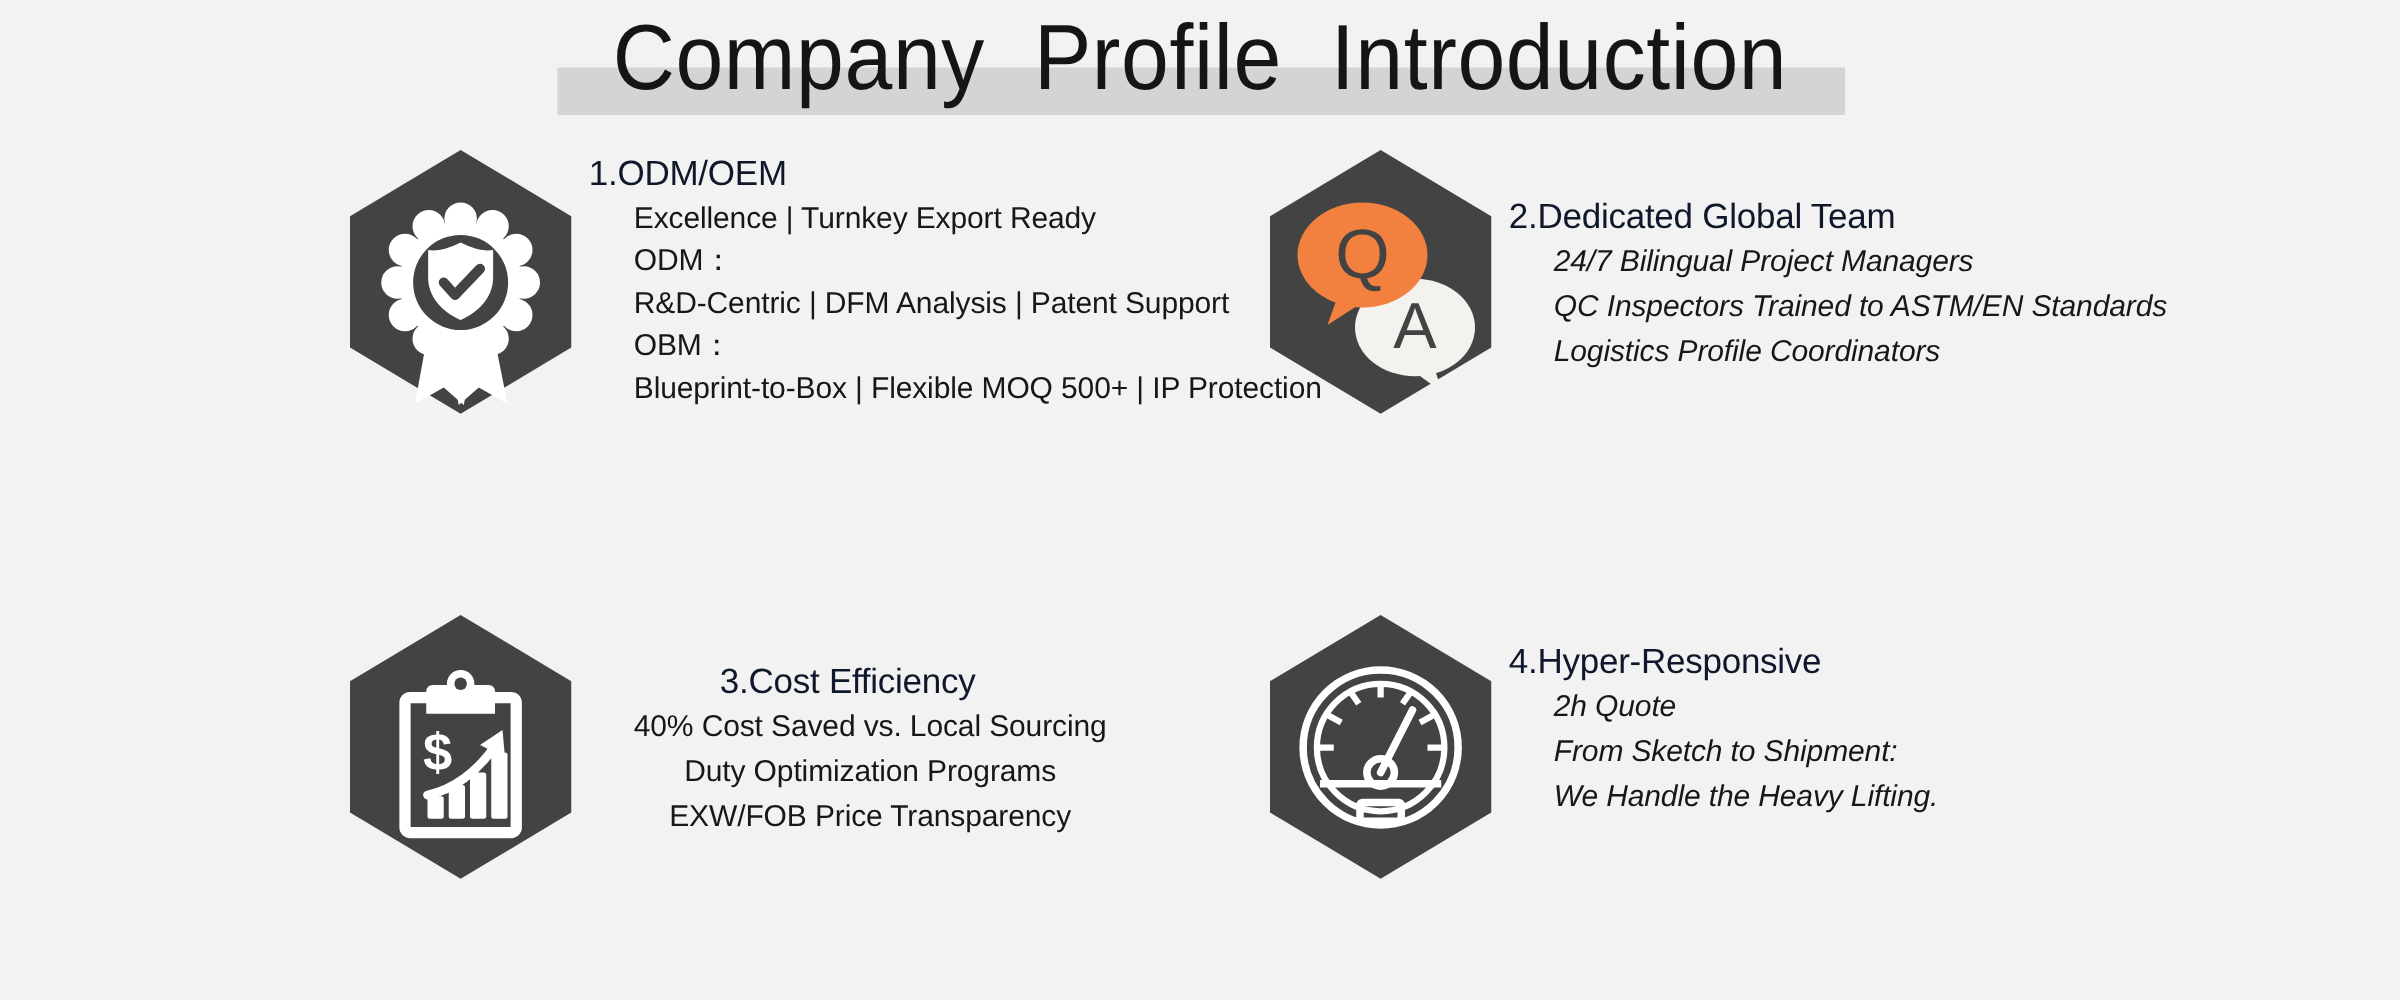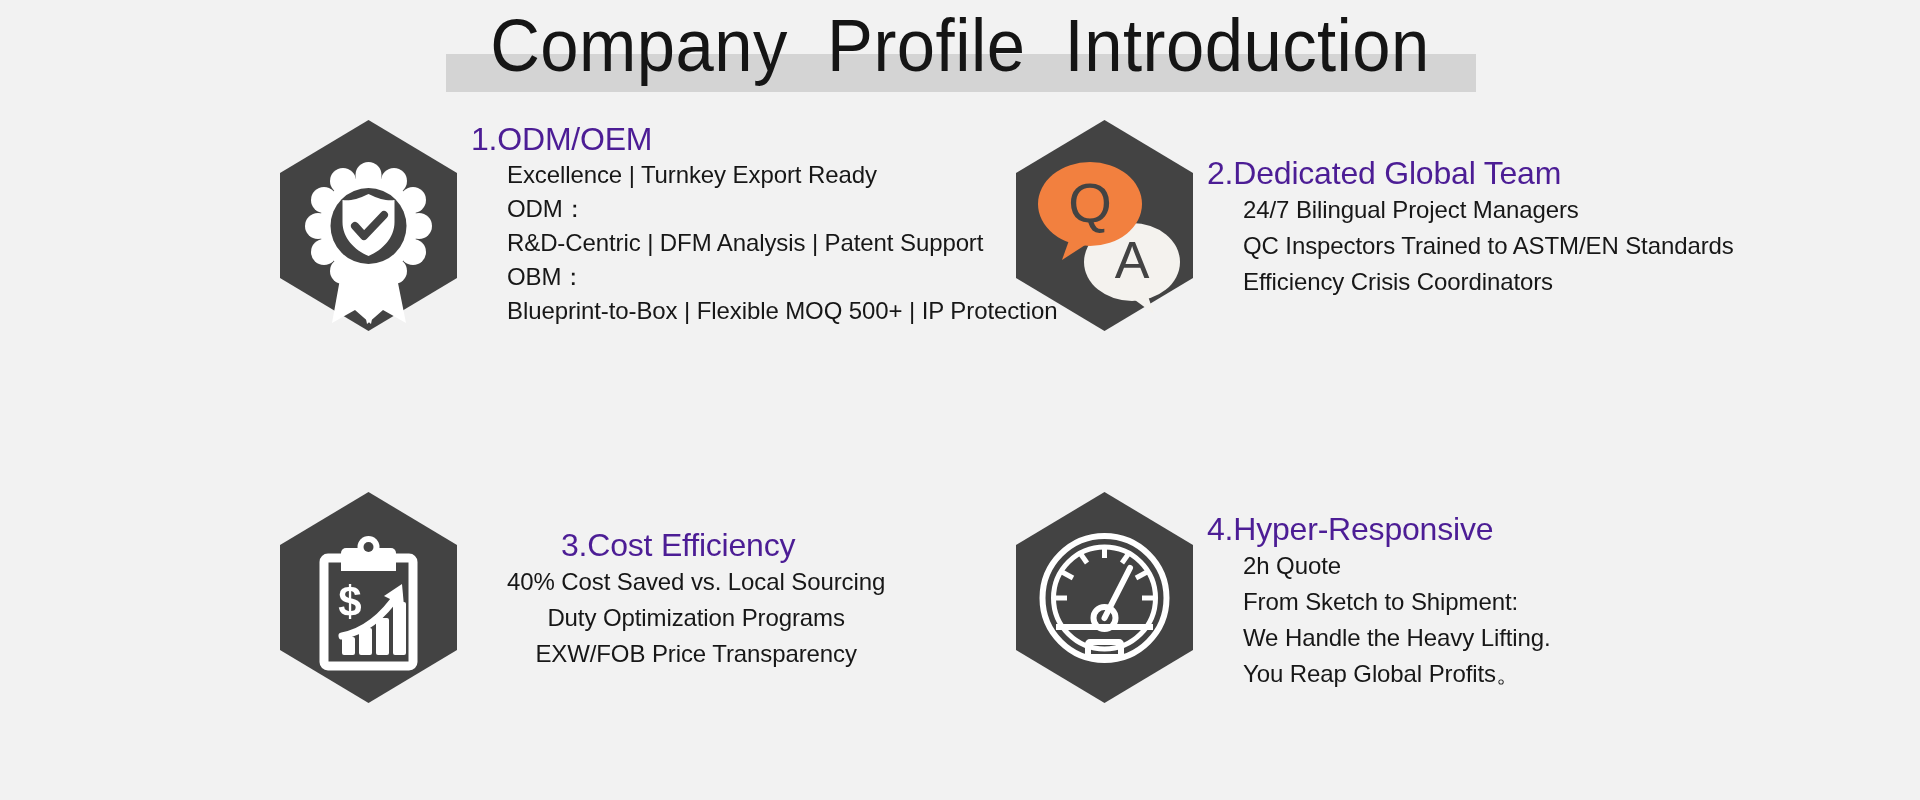"1.ODM/OEM" .card-title { color: #4c1d95 -> #0f172a; font-size: 32px -> 28px }
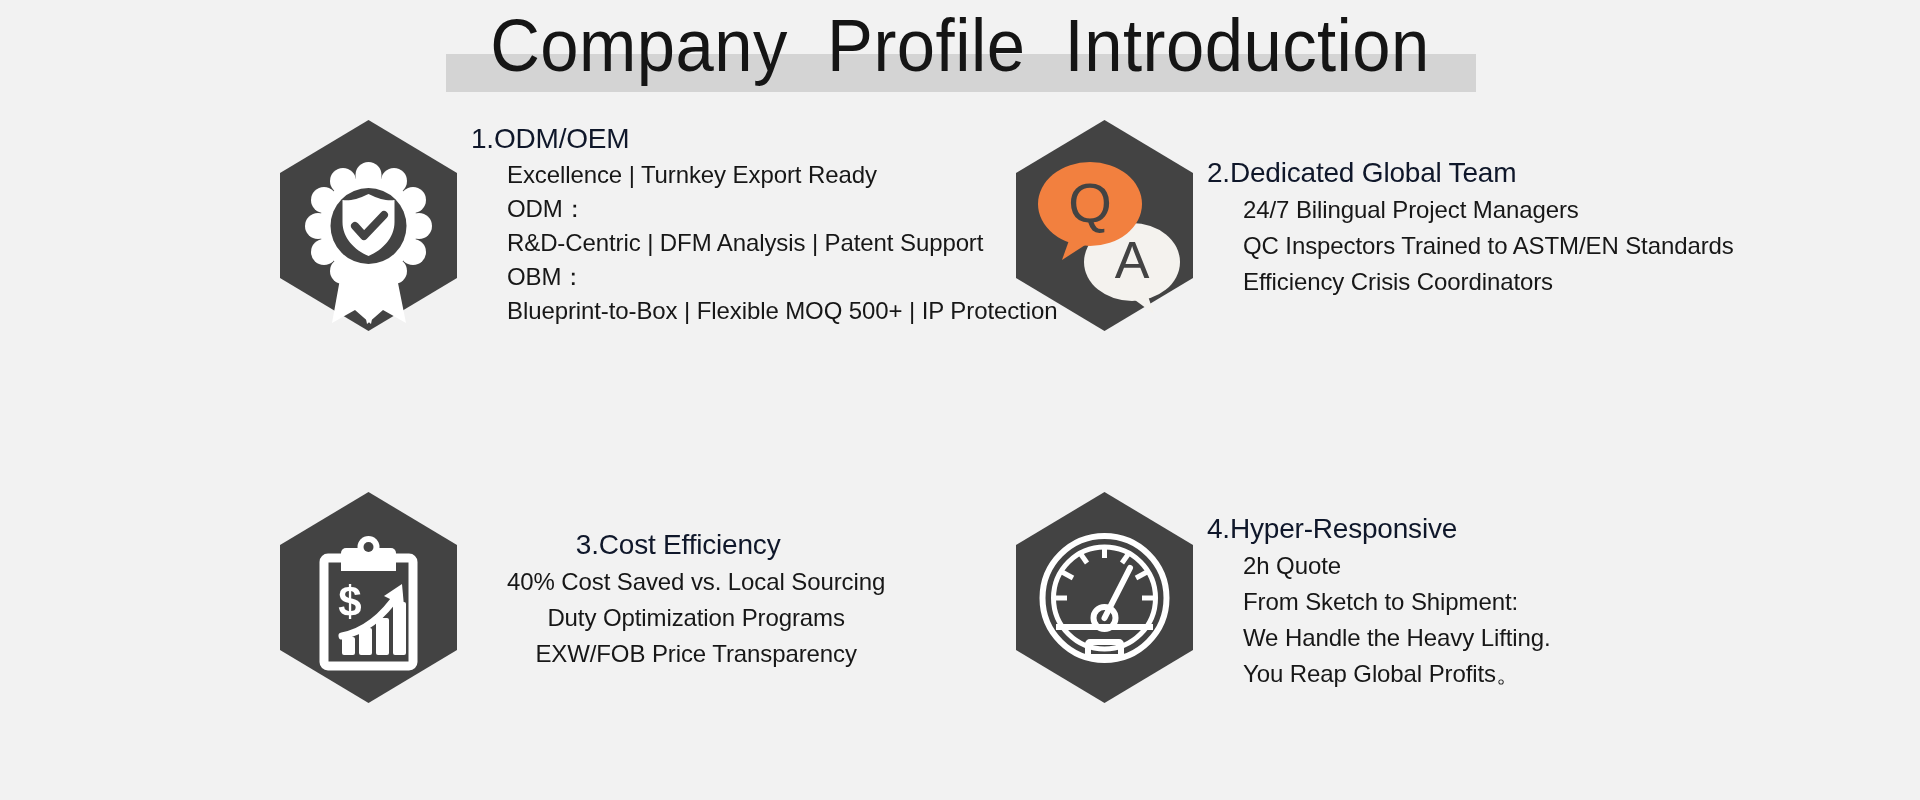"24/7 Bilingual Project Managers" .card-2 .card-line, .card-4 .card-line { font-style: none -> italic }
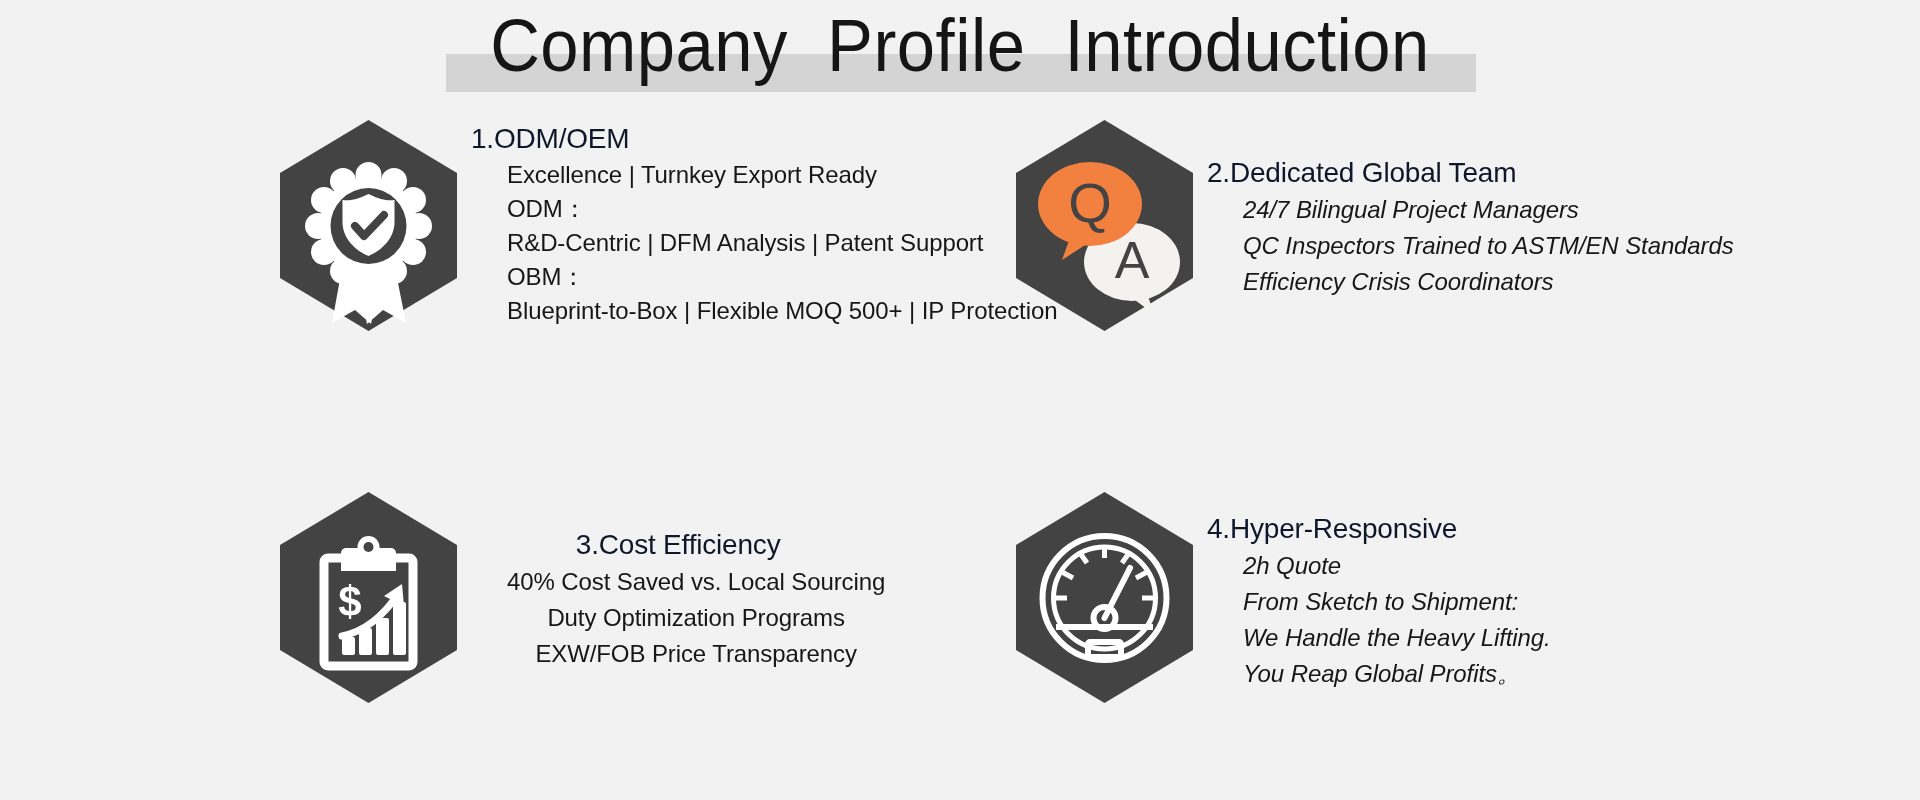"Efficiency Crisis Coordinators" div.card-line { text: Efficiency Crisis -> Logistics Profile }
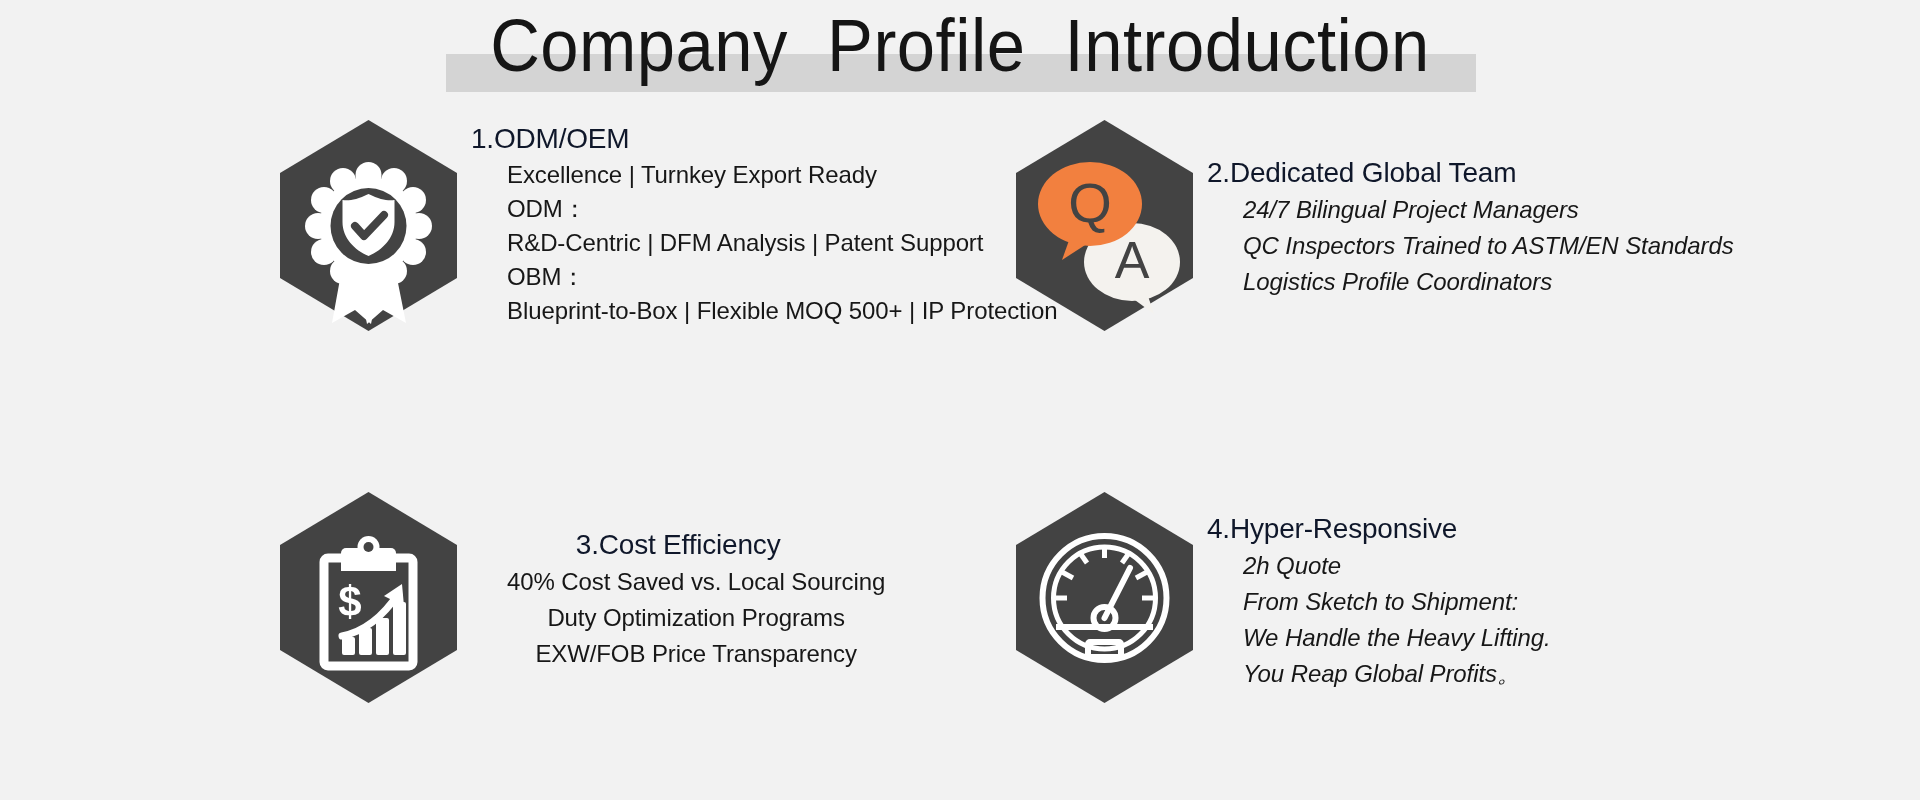"You Reap Global Profits。" div.card-line { html: <div>You Reap Global Profits。</div> -> none }
